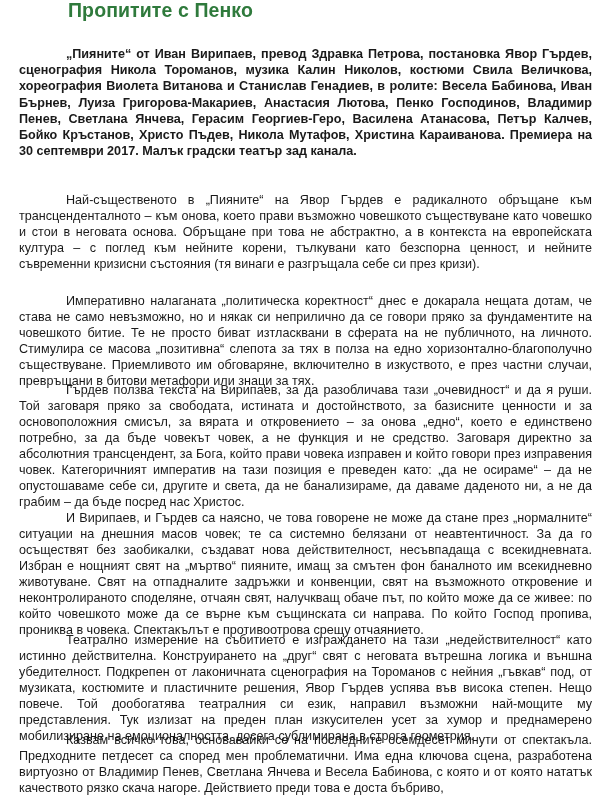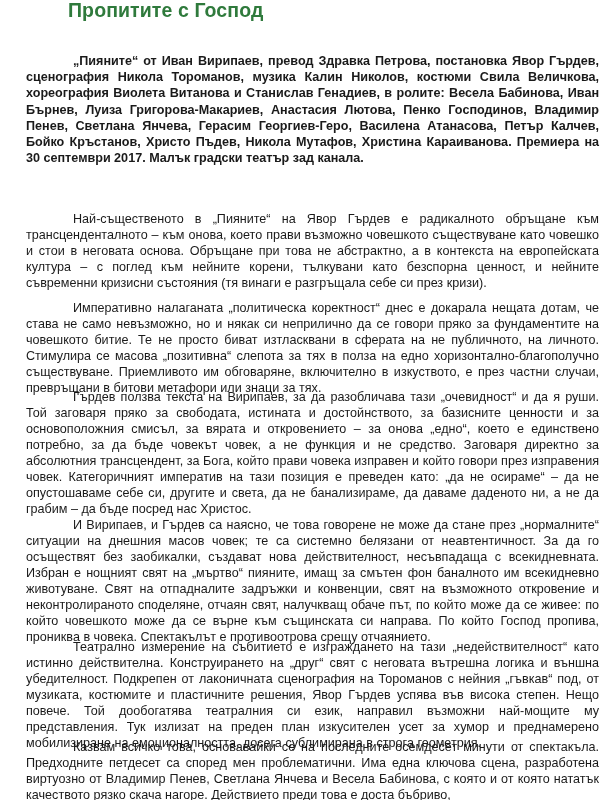"Пропитите с Господ" h1.title { text: Господ -> Пенко }
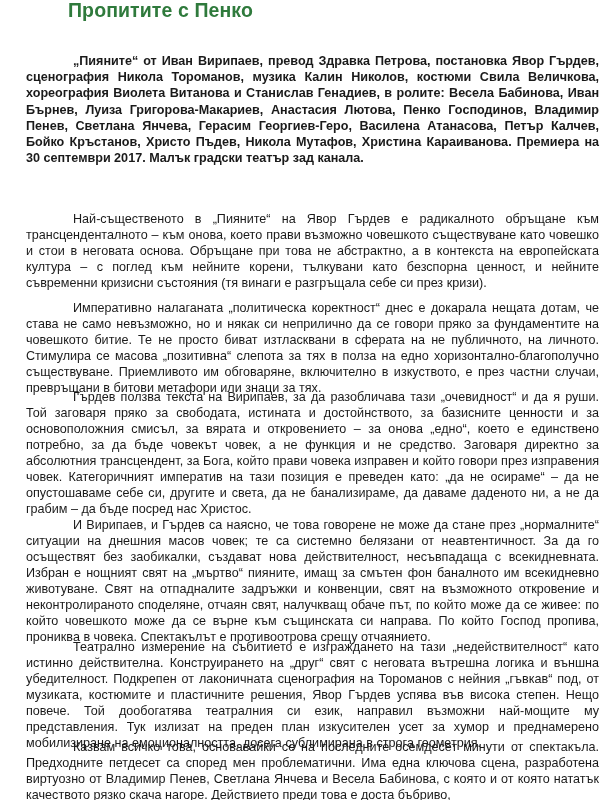"„Пияните“ от Иван Вирипаев, превод" p { margin: 13px -> 6px }
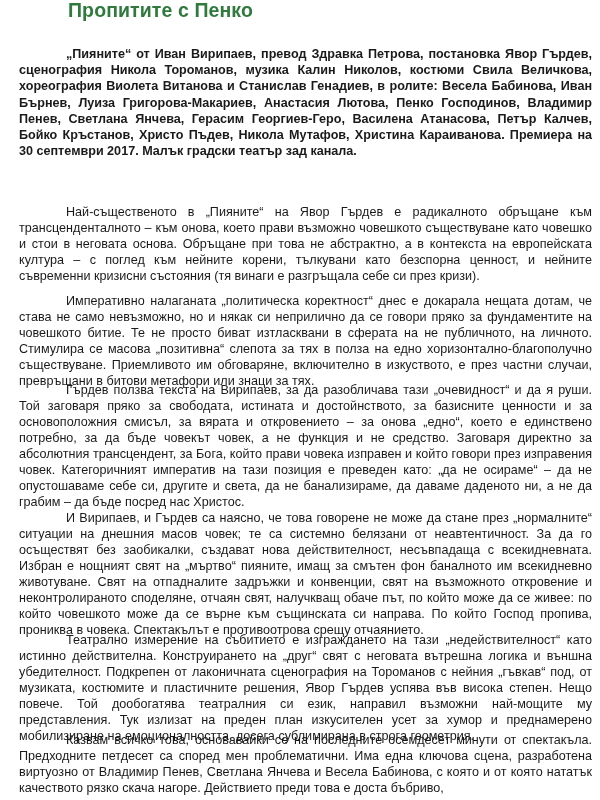"Най-същественото в „Пияните“ на Явор" #p1 { top: 198px -> 186px }
